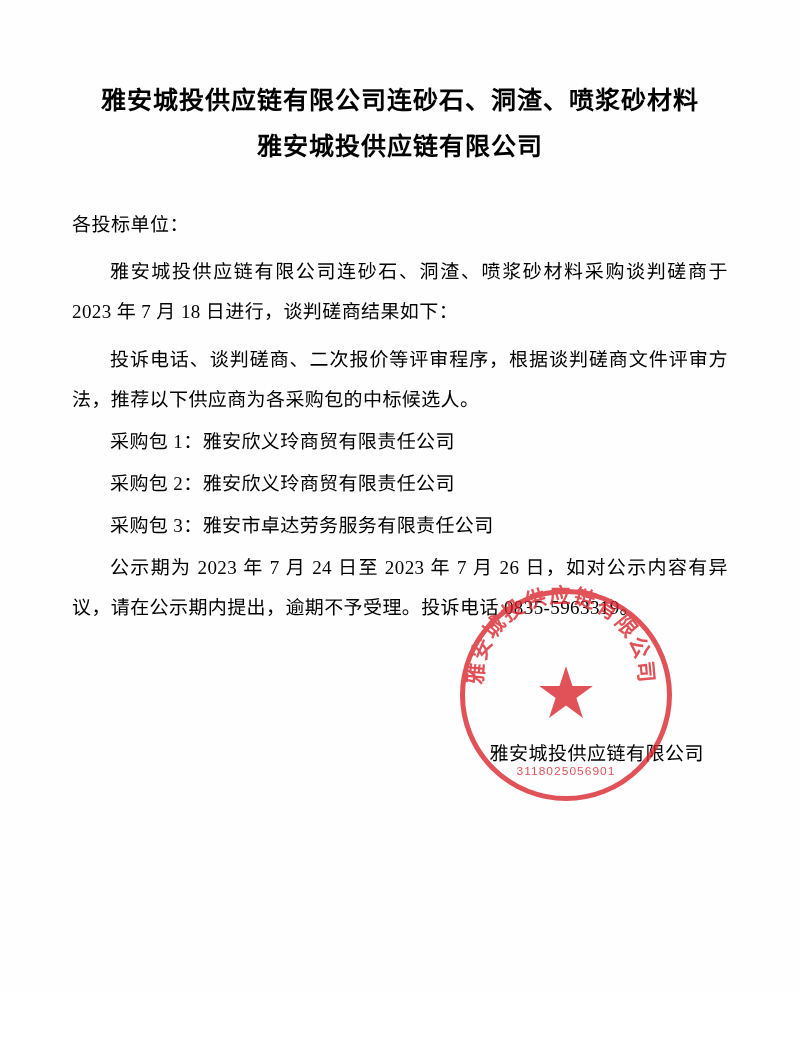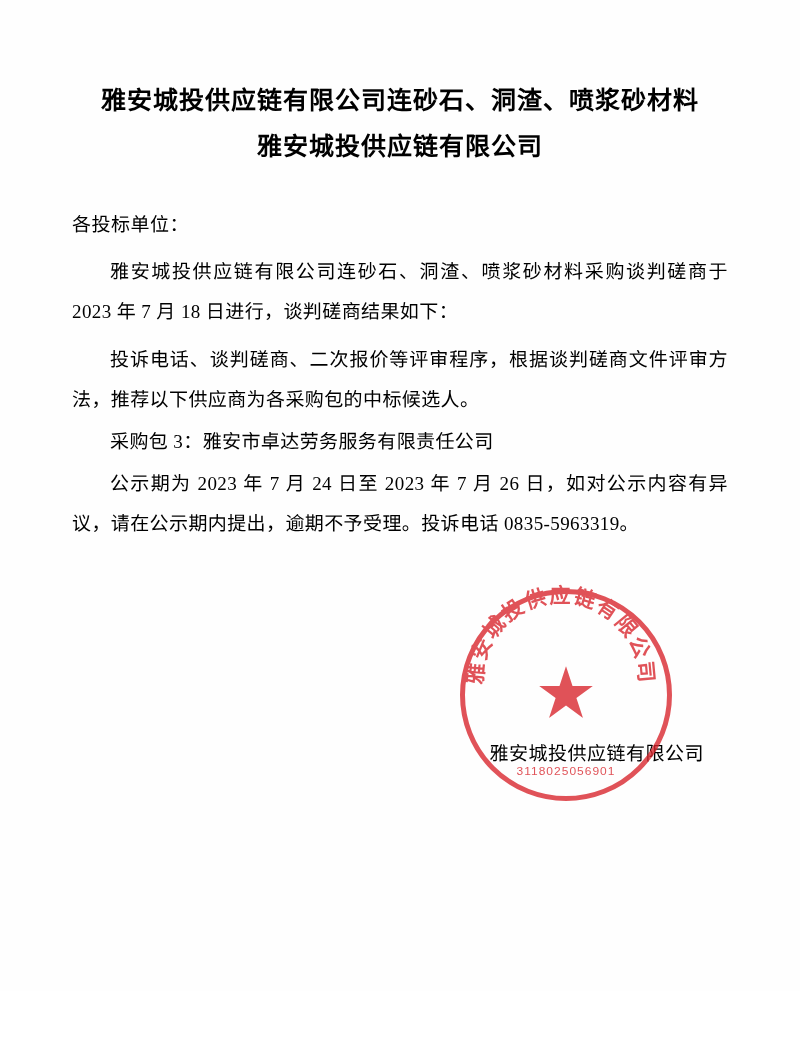"采购包 1：雅安欣义玲商贸有限责任公司" p.pkg-line { html: none -> <p>采购包 1：雅安欣义玲商贸有限责任公司</p> }
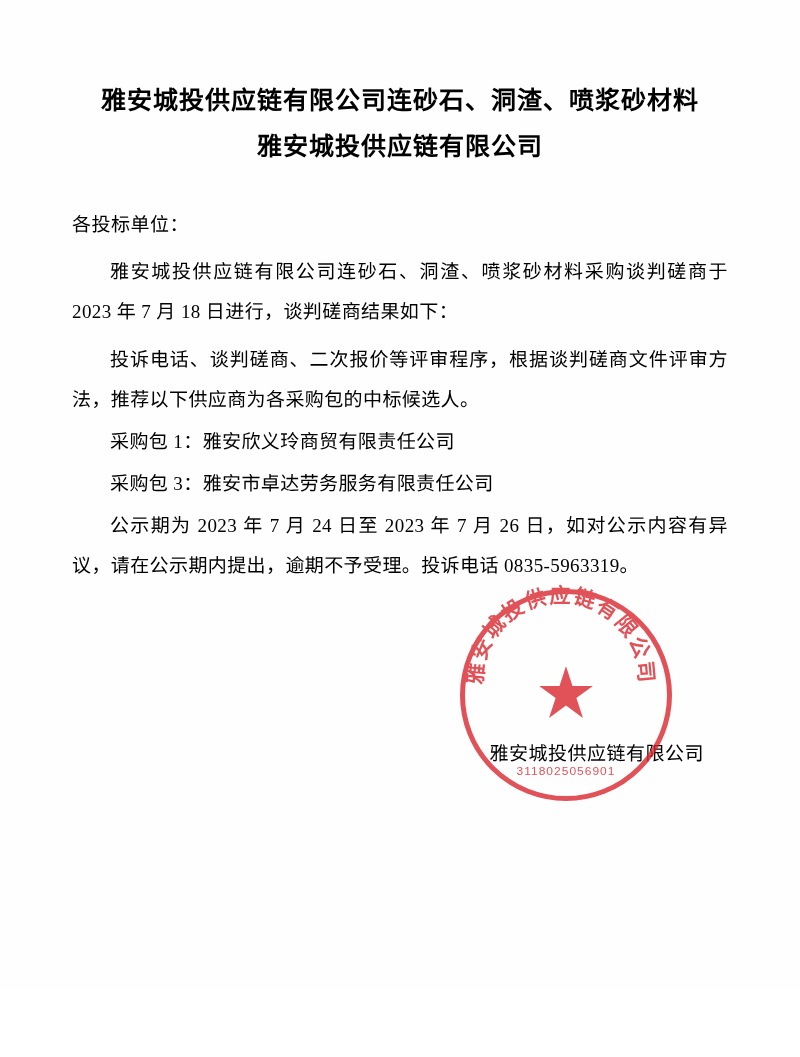"采购包 2：雅安欣义玲商贸有限责任公司" p.pkg-line { html: none -> <p>采购包 2：雅安欣义玲商贸有限责任公司</p> }
